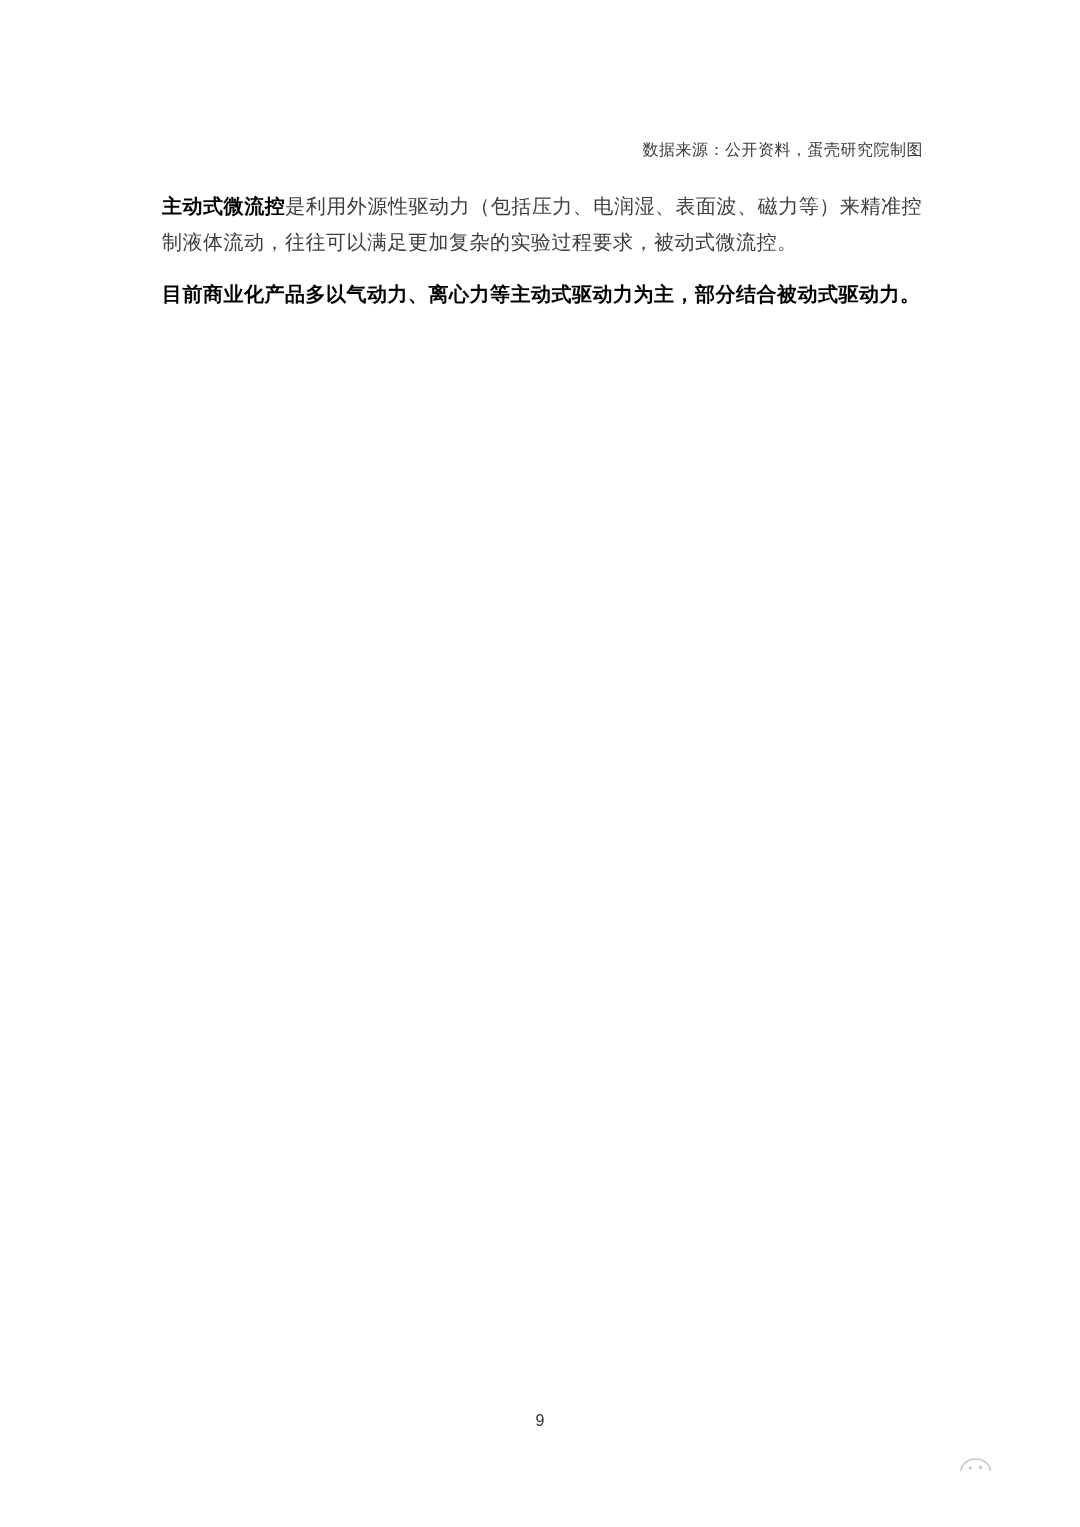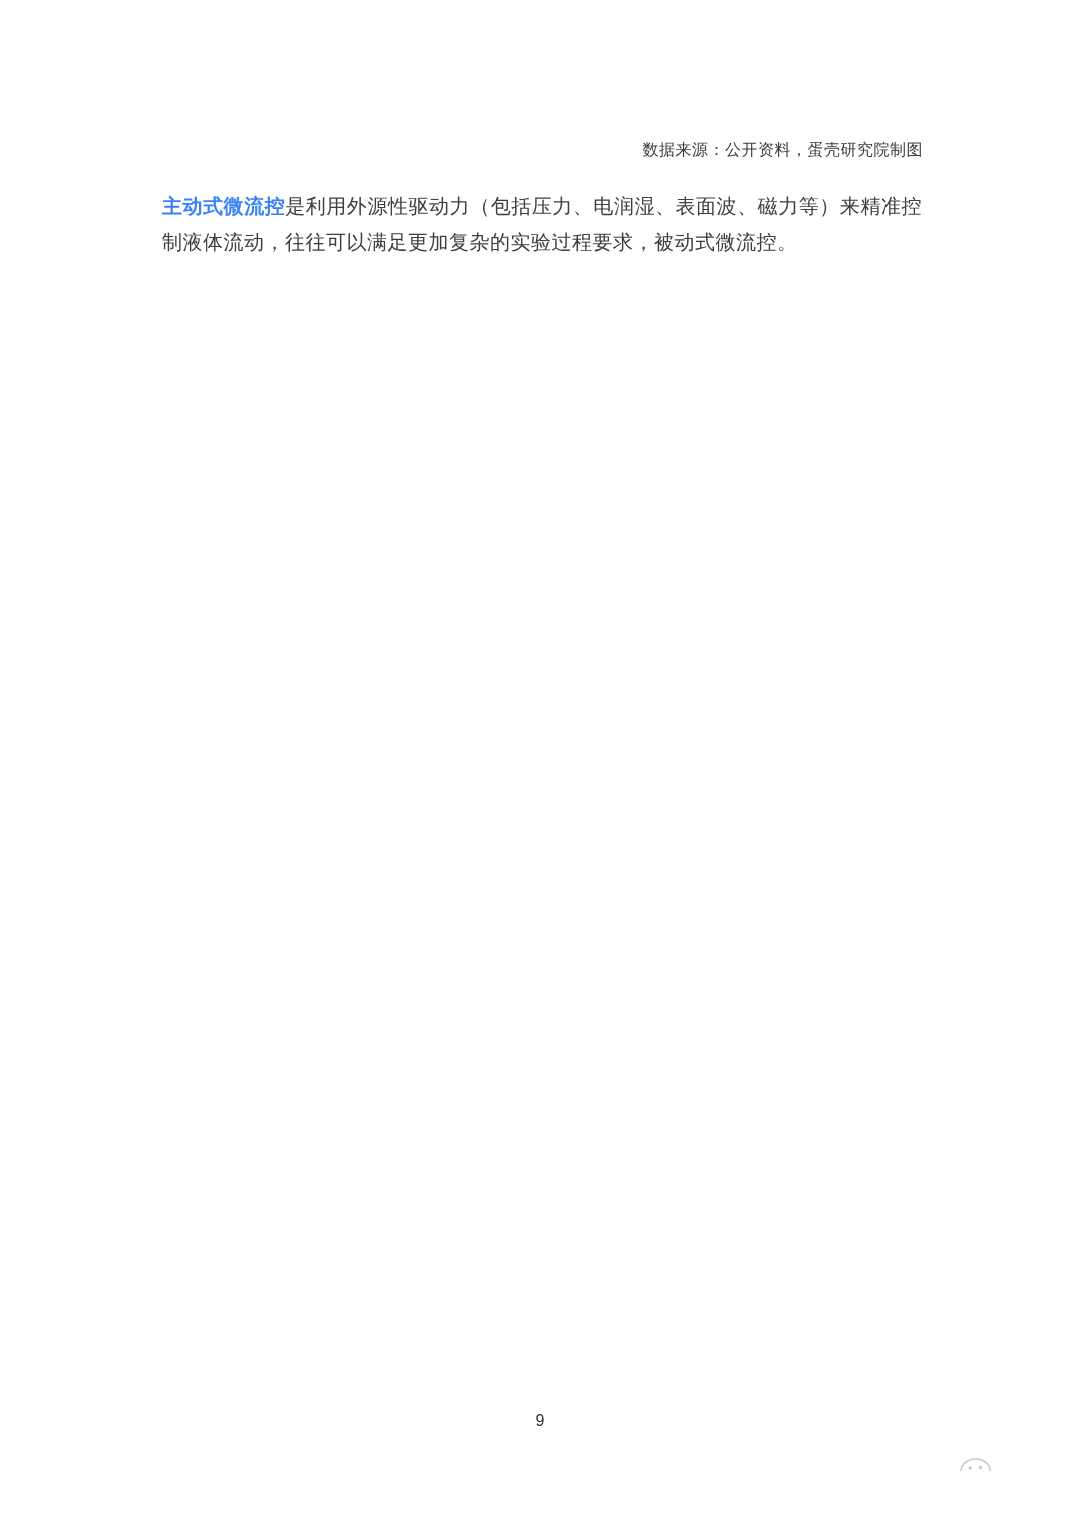"主动式微流控" .para .lead { color: #3b82f6 -> #000000 }
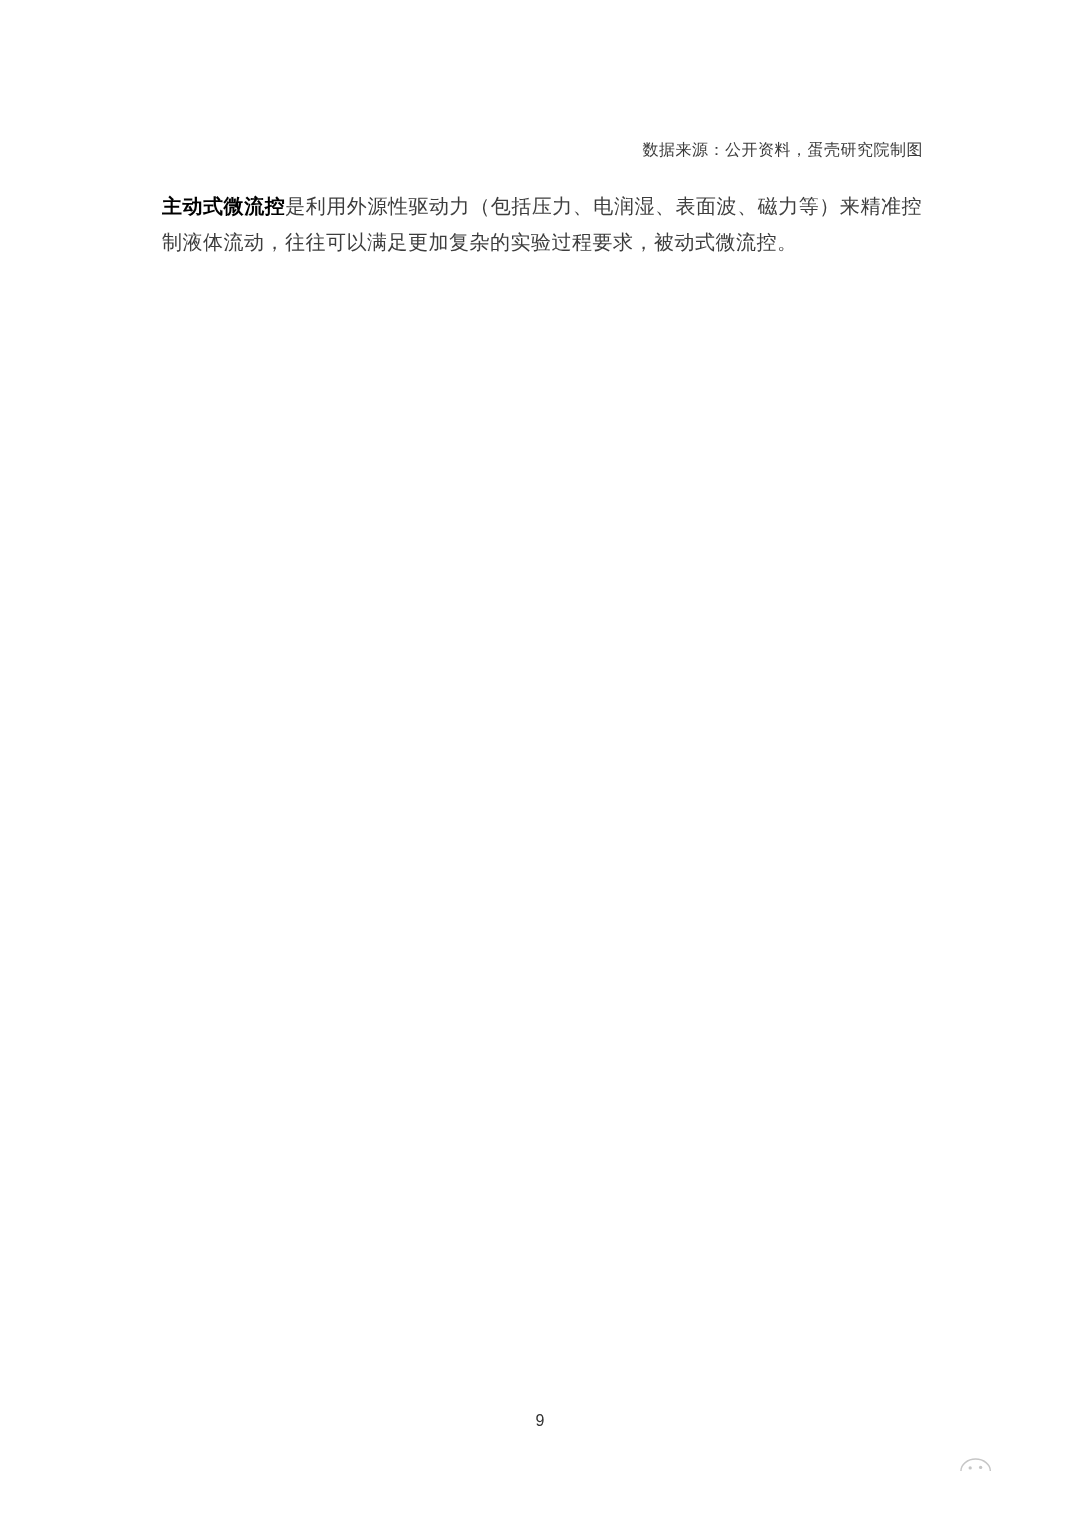"目前商业化产品多以气动力、离心力等主动式驱动力为主，部分结合被动式驱动力。" p.para { html: none -> <p><span>目前商业化产品多以气动力、离心力等主动式驱动力为主，部分结合被动式驱动力。</span><span></span></p> }
